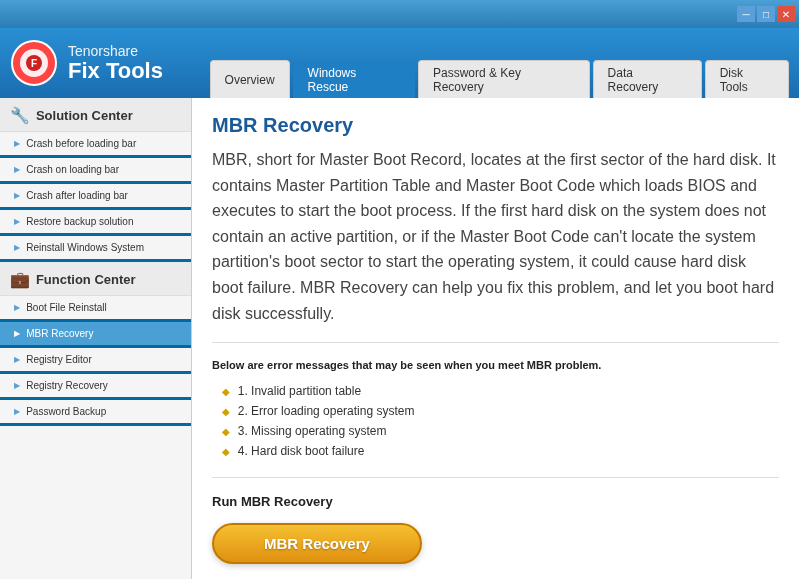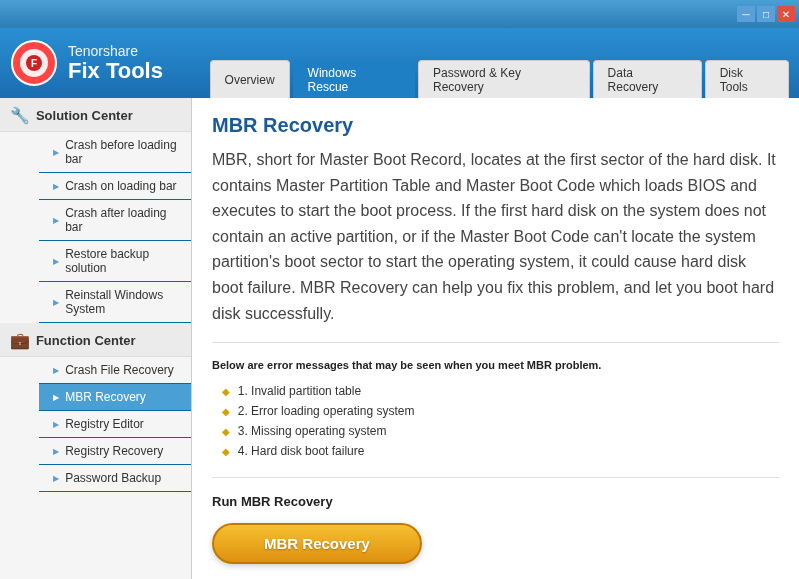"Crash before loading bar" .sidebar-item { border-bottom: 1px solid #0369a1 -> 3px solid #0369a1; font-size: 12px -> 10px; margin-left: 39px -> none }
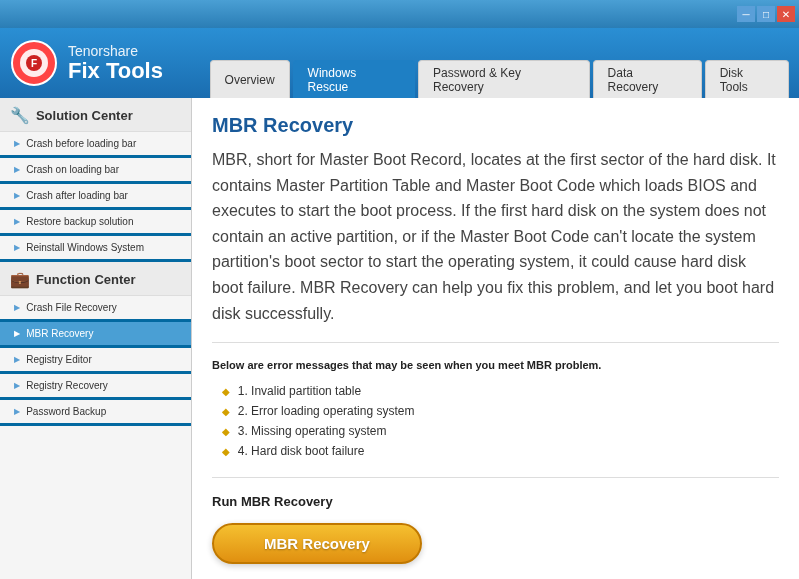"Crash File Recovery" div.sidebar-item { text: Crash File Recovery -> Boot File Reinstall }
